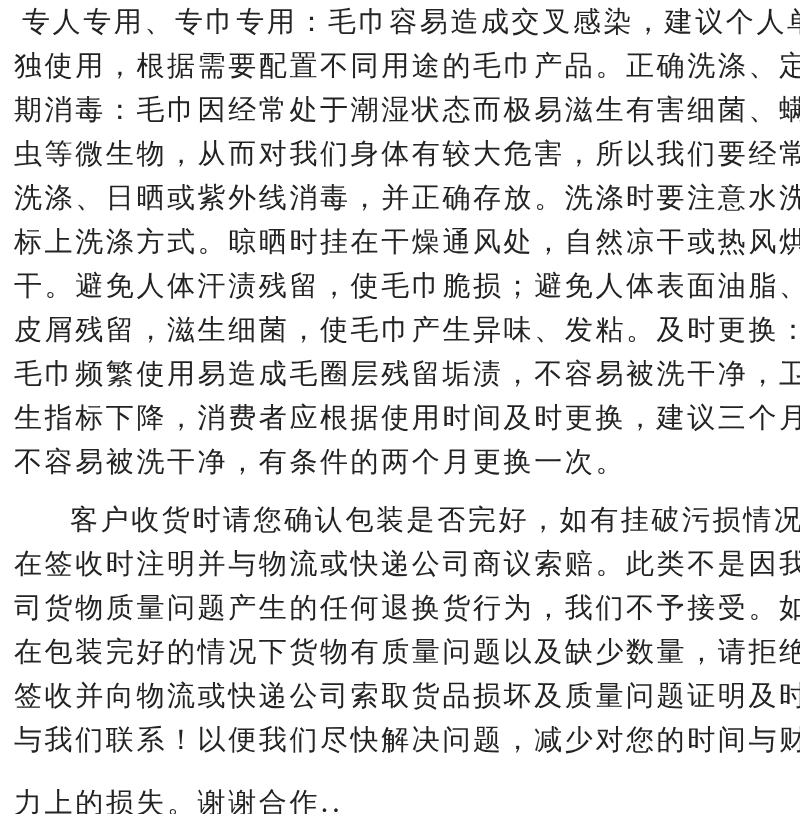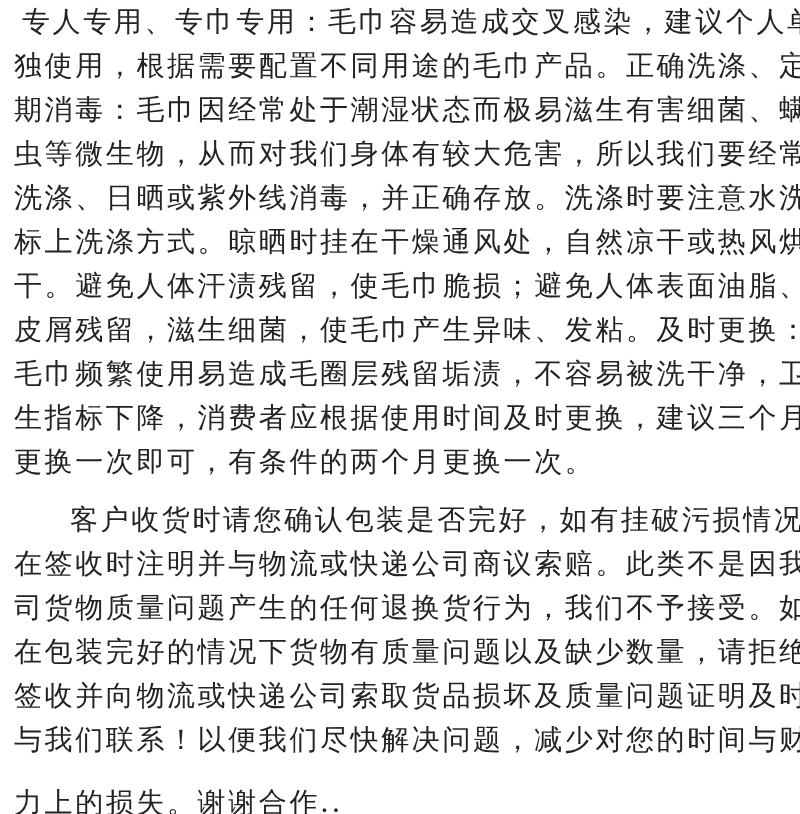"更换一次即可，有条件的两个月更换一次。" div.line { text: 更换一次即可 -> 不容易被洗干净 }
